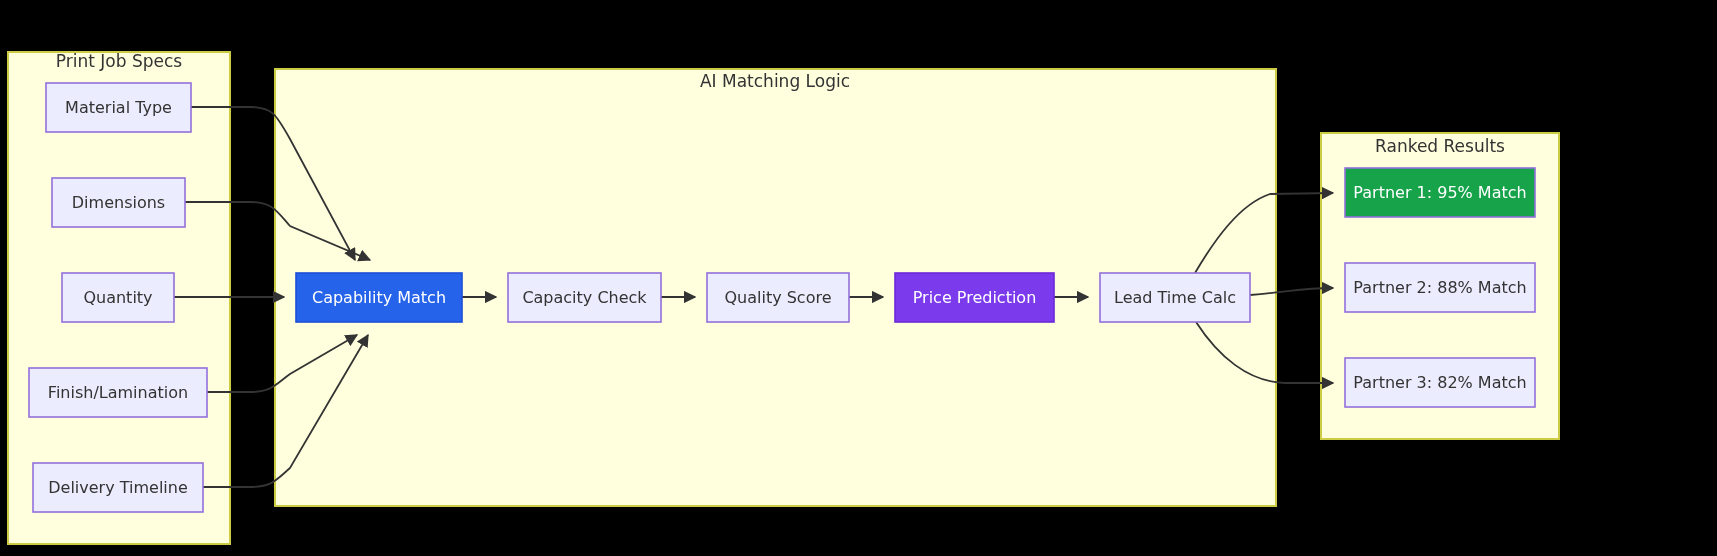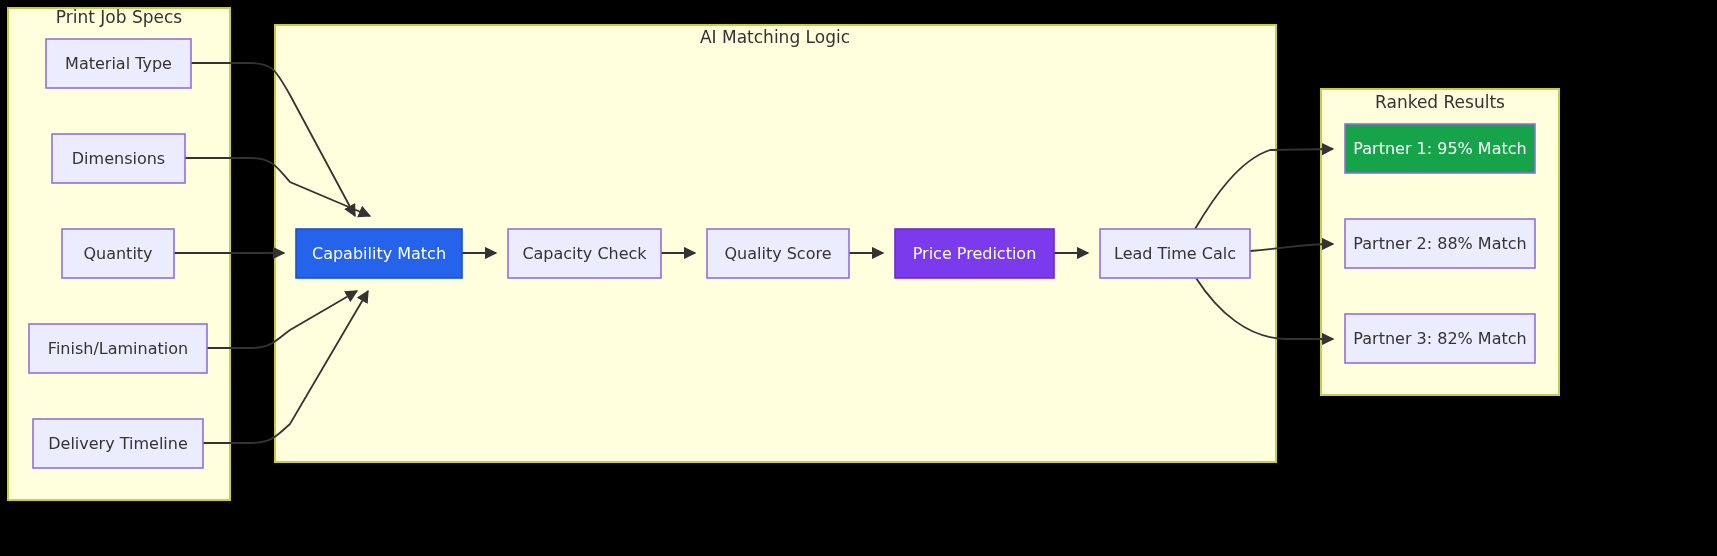"Print Job Specs" #diagram-root { margin-top: none -> 44px }
